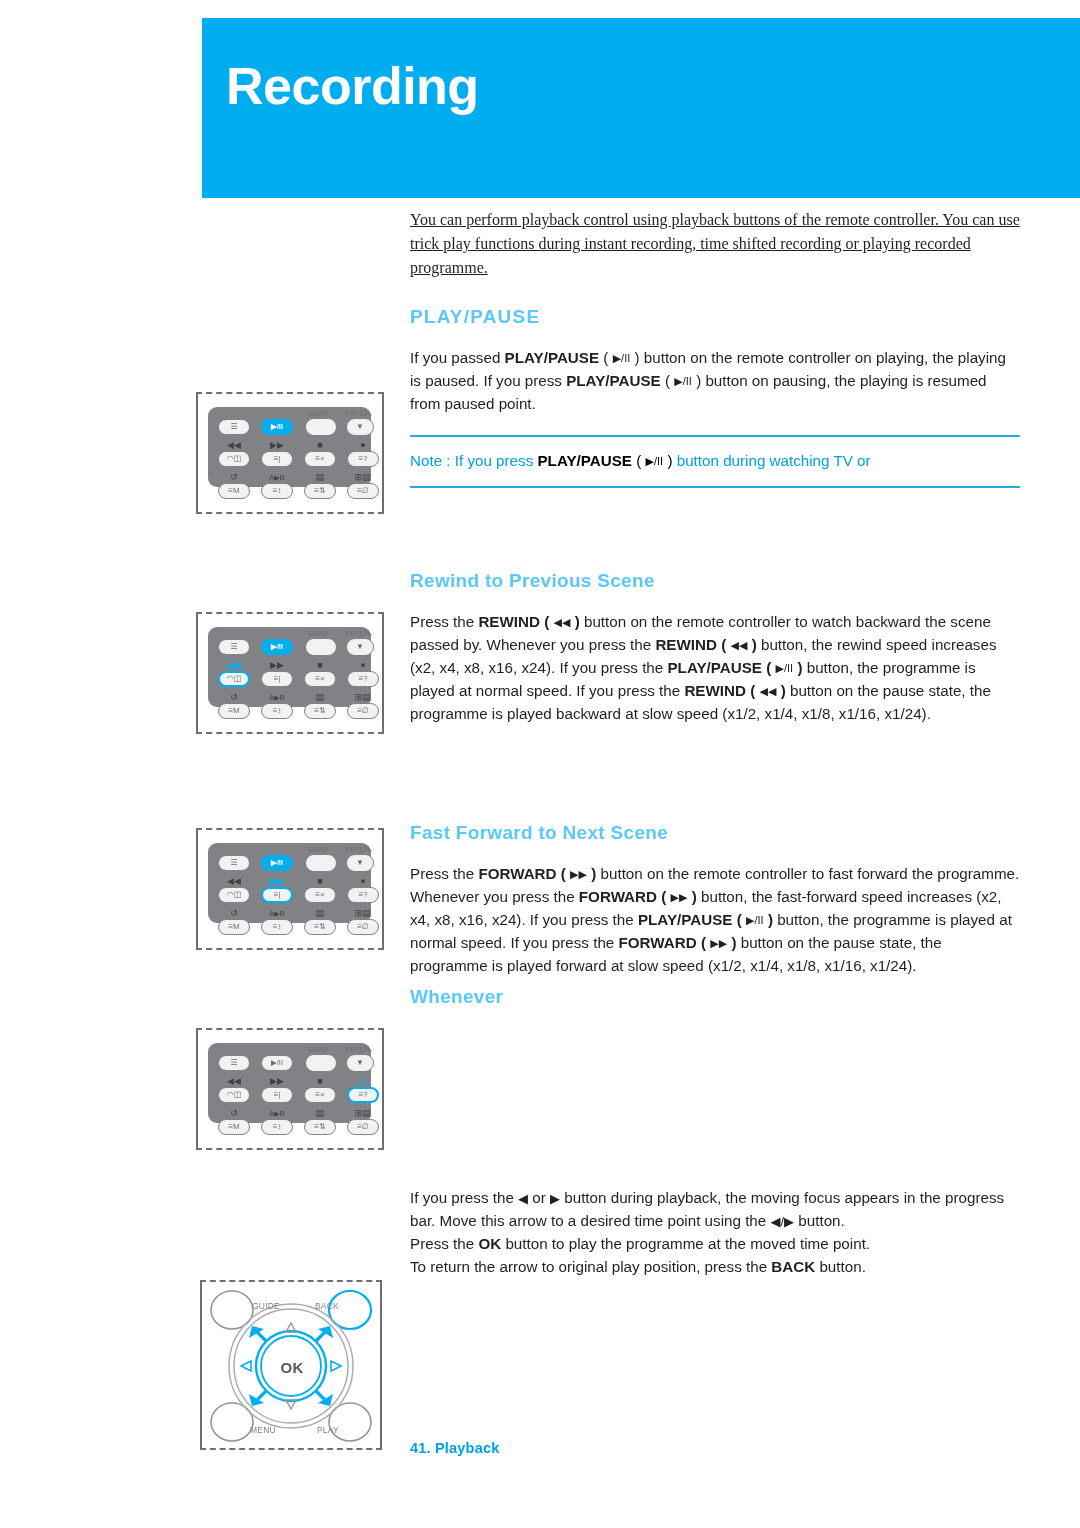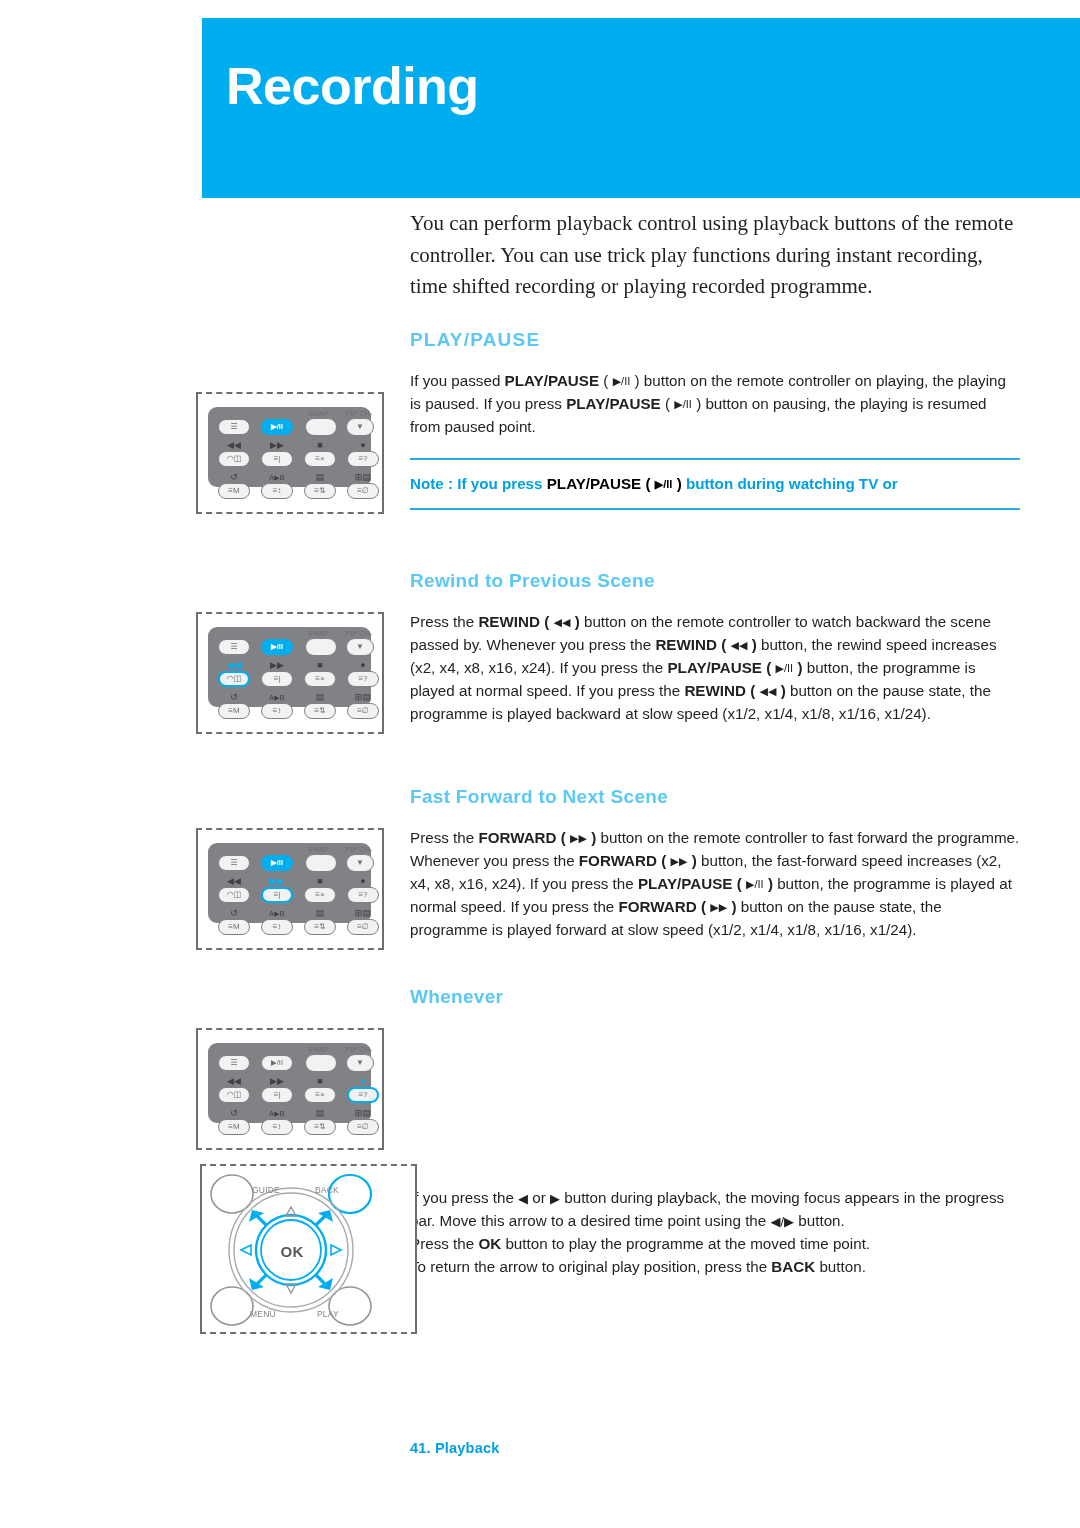"You can perform playback control" p.intro { font-size: 21px -> 16px; text-decoration: none -> underline }
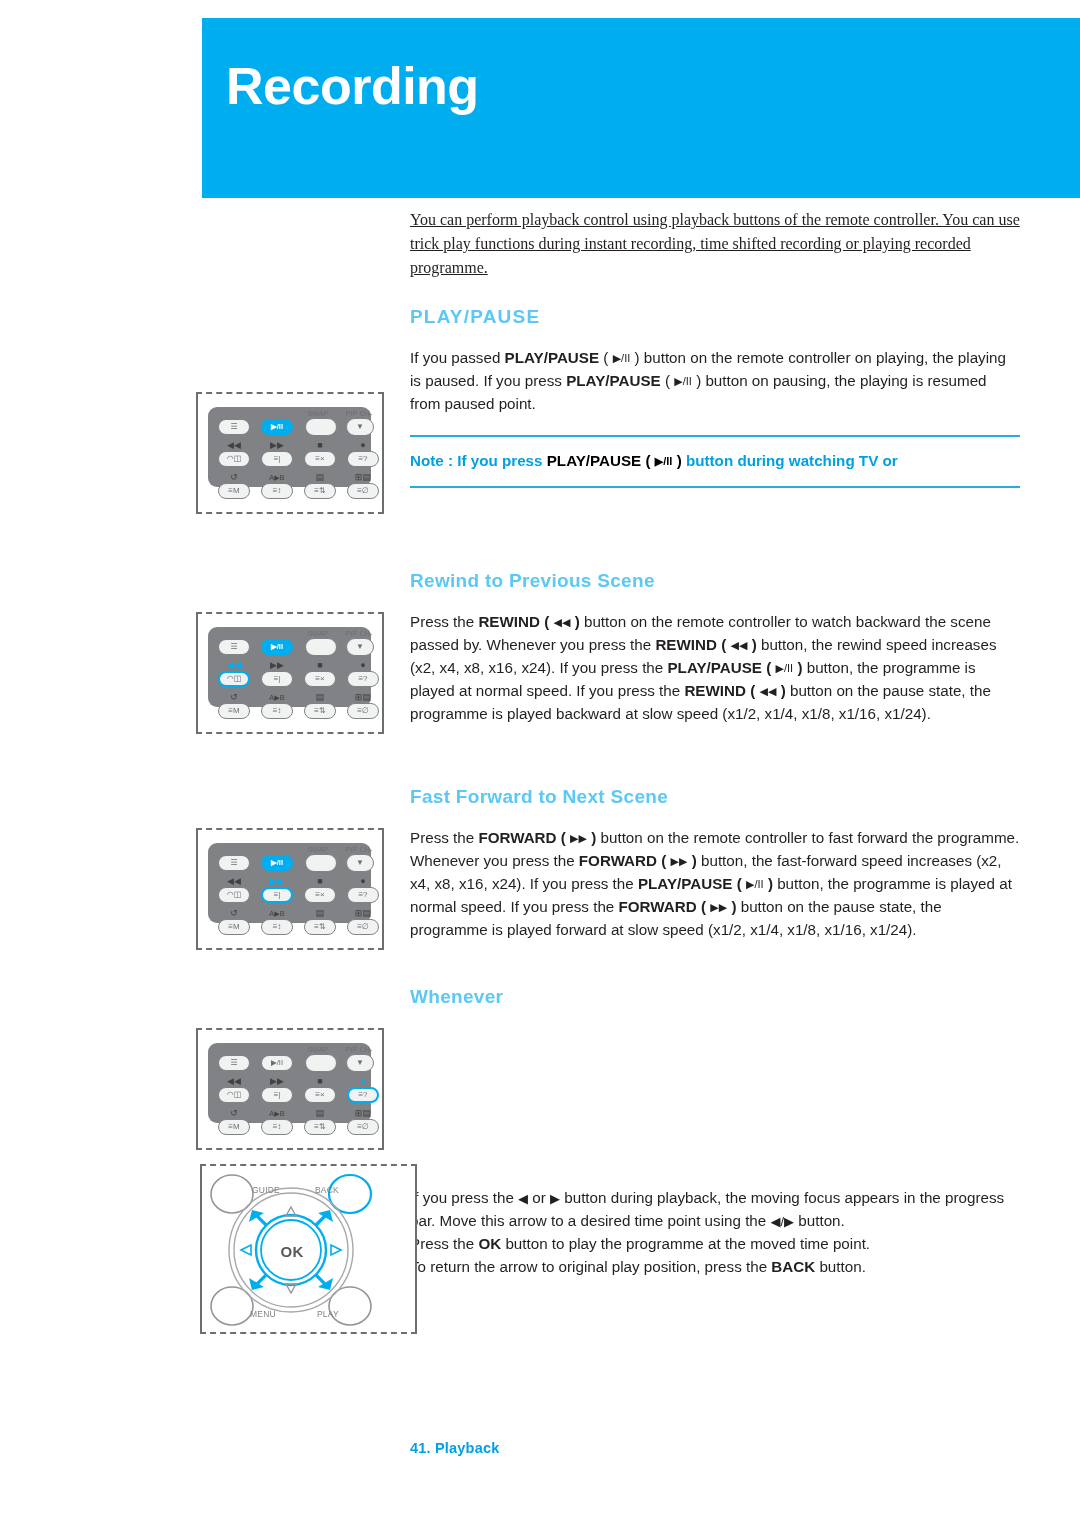"Note : If you press" .note-box p { font-weight: bold -> normal }
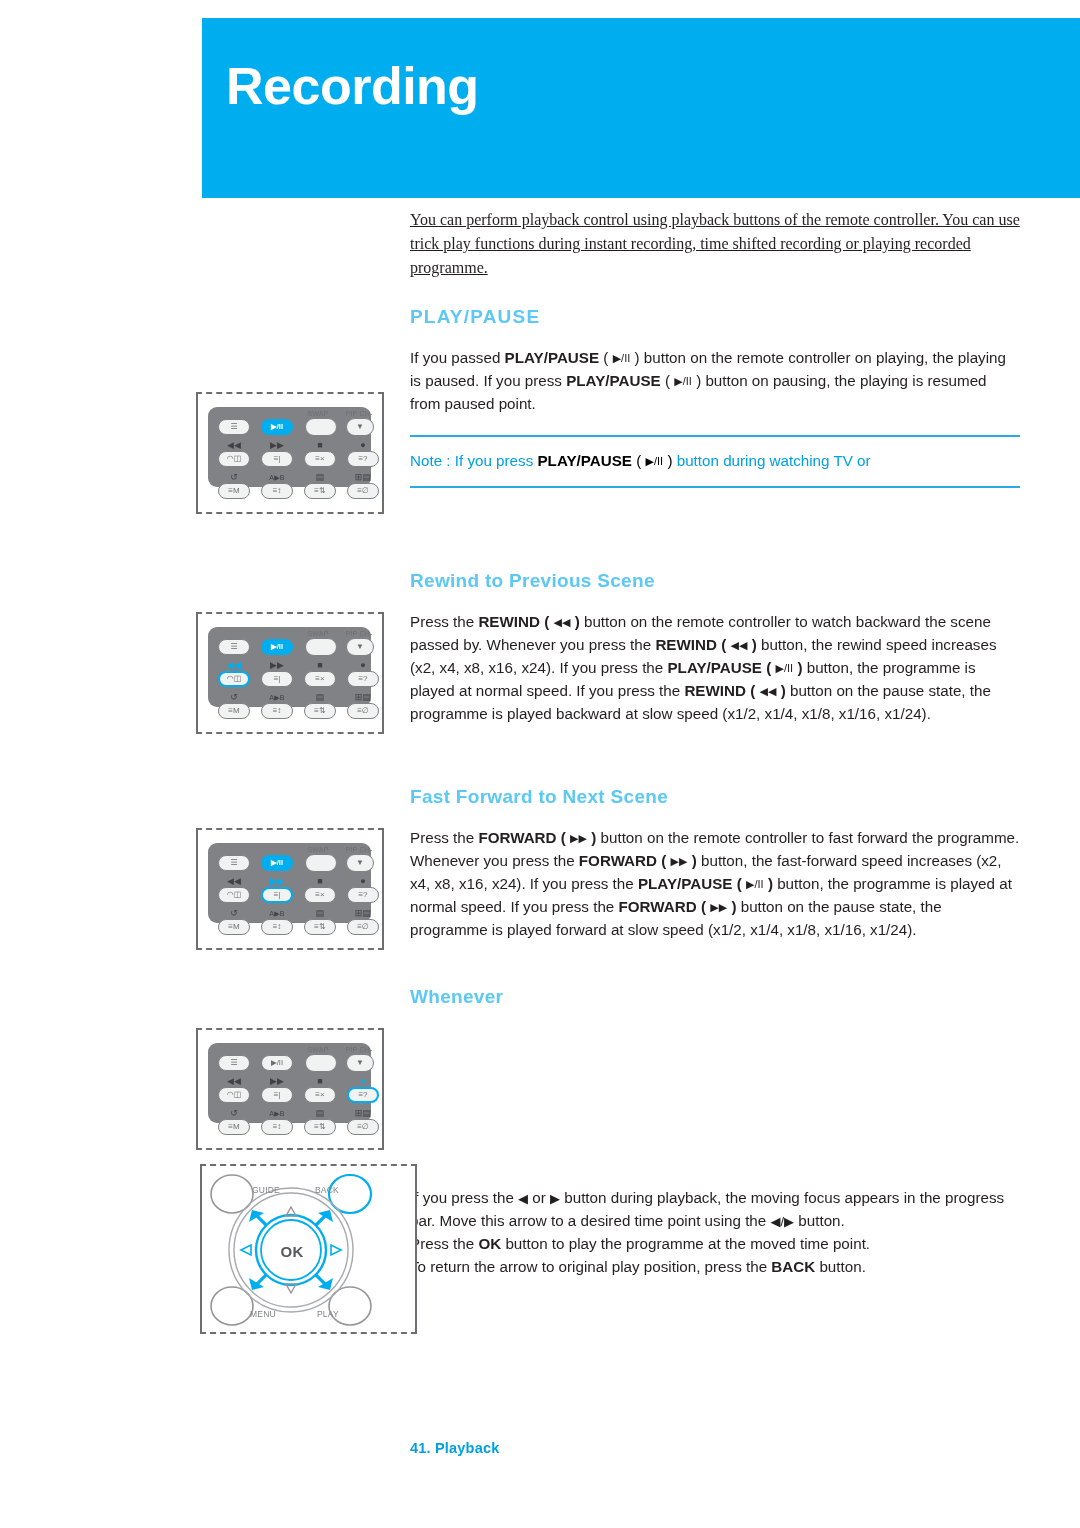"Fast Forward to Next Scene" div.block { top: 786px -> 822px }
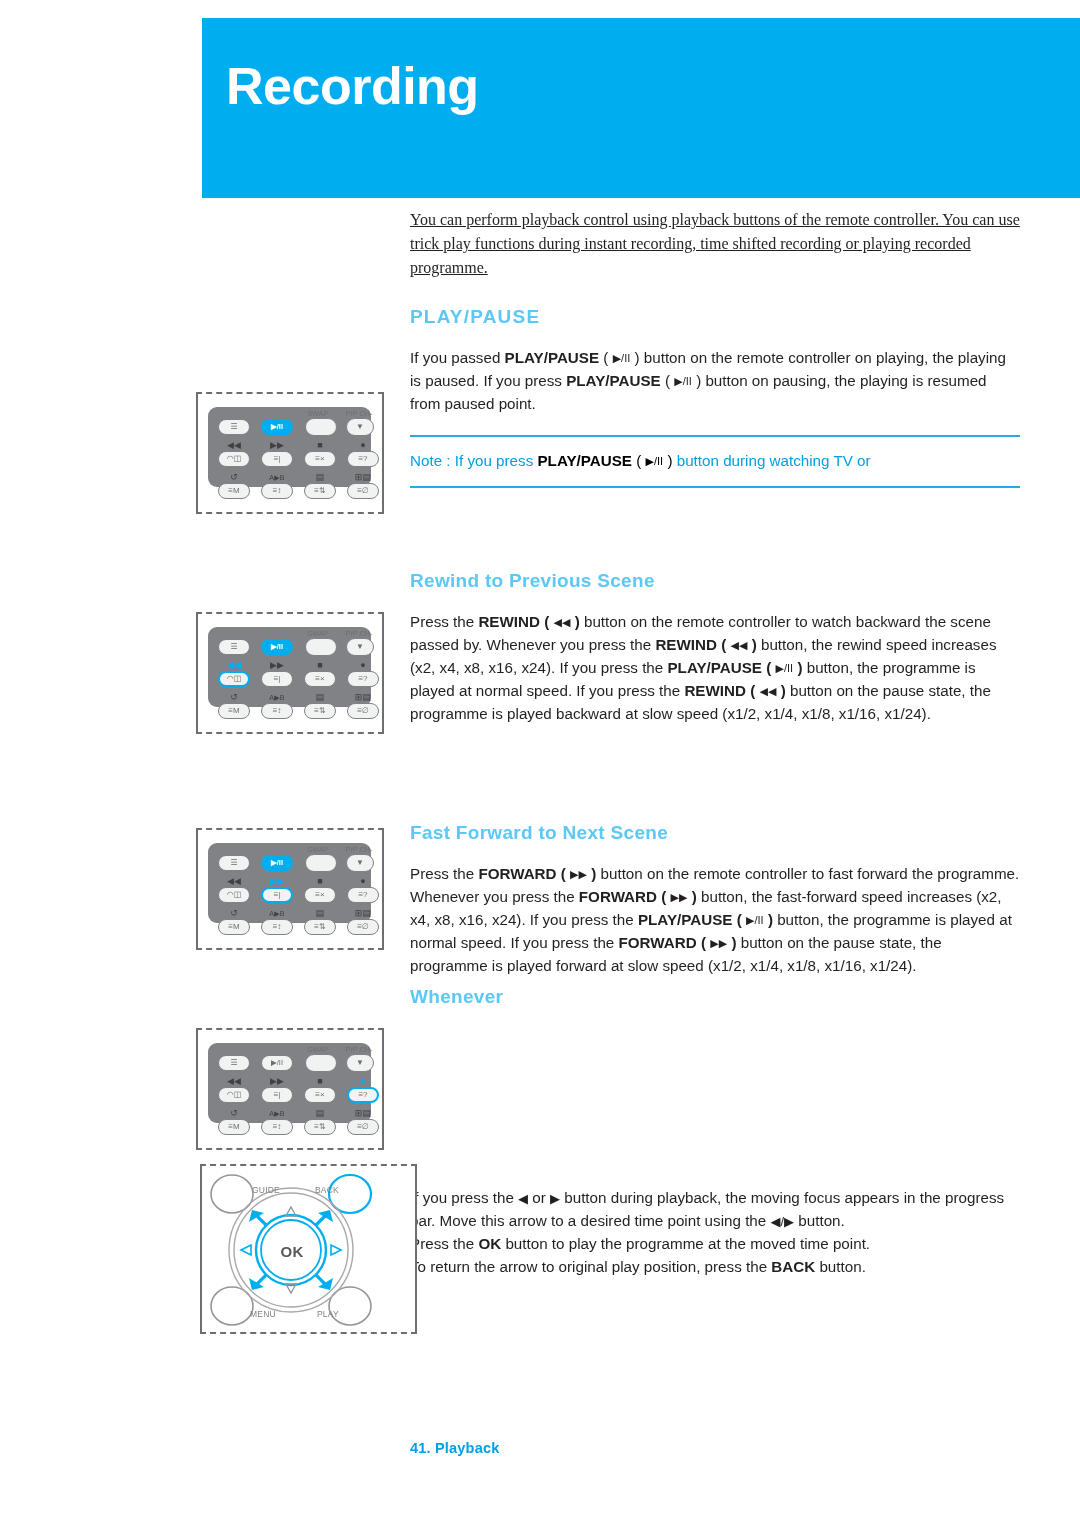"GUIDE" div.dpad-frame { top: 1164px -> 1280px; width: 217px -> 182px }
